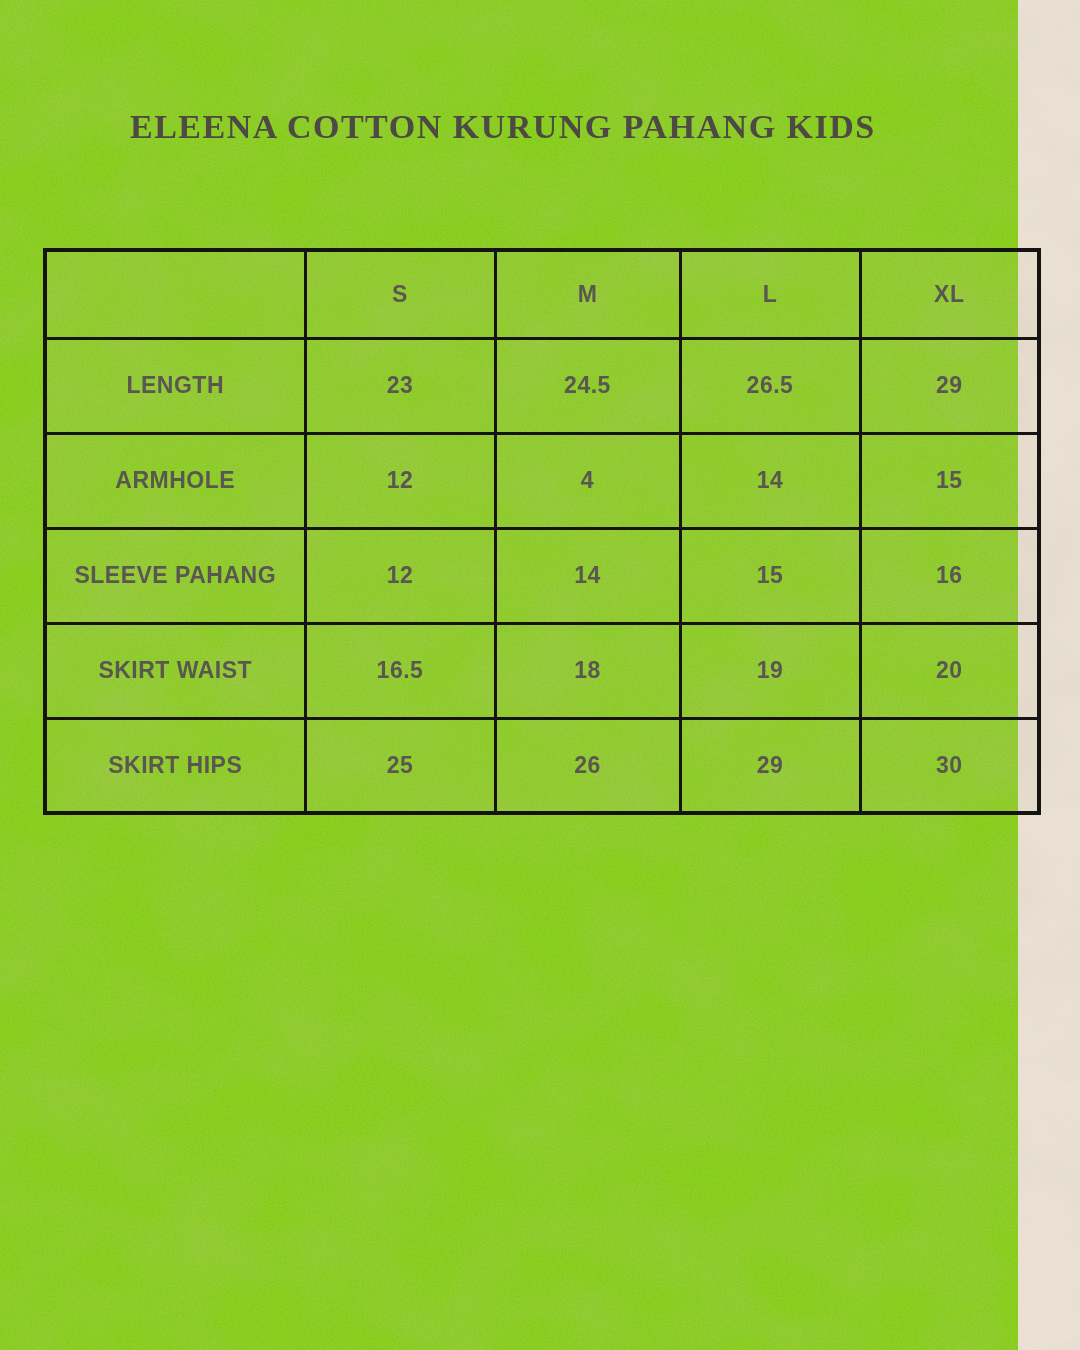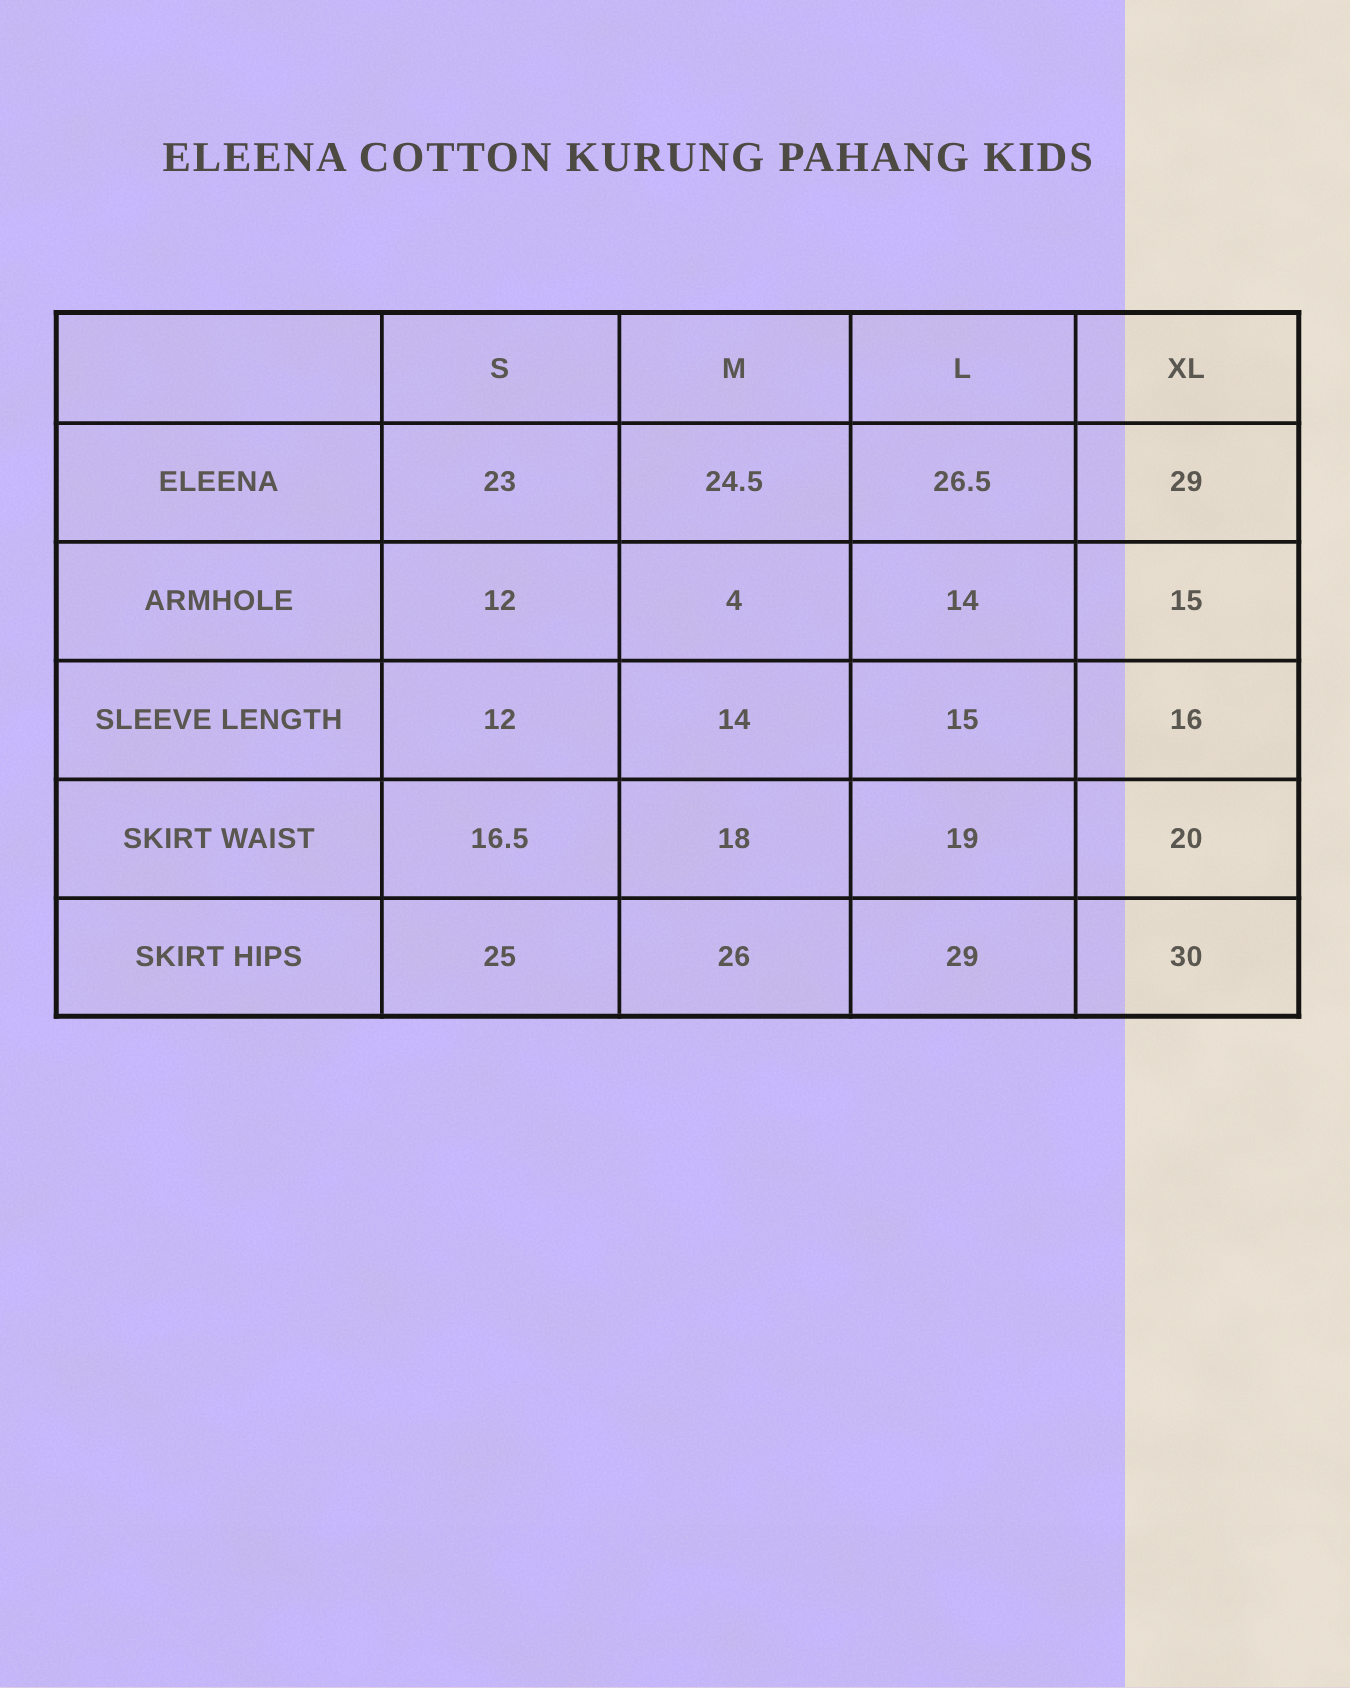"ELEENA COTTON KURUNG PAHANG KIDS" .page { background: #c4b5fd -> #84cc16; width: 900px -> 1018px }
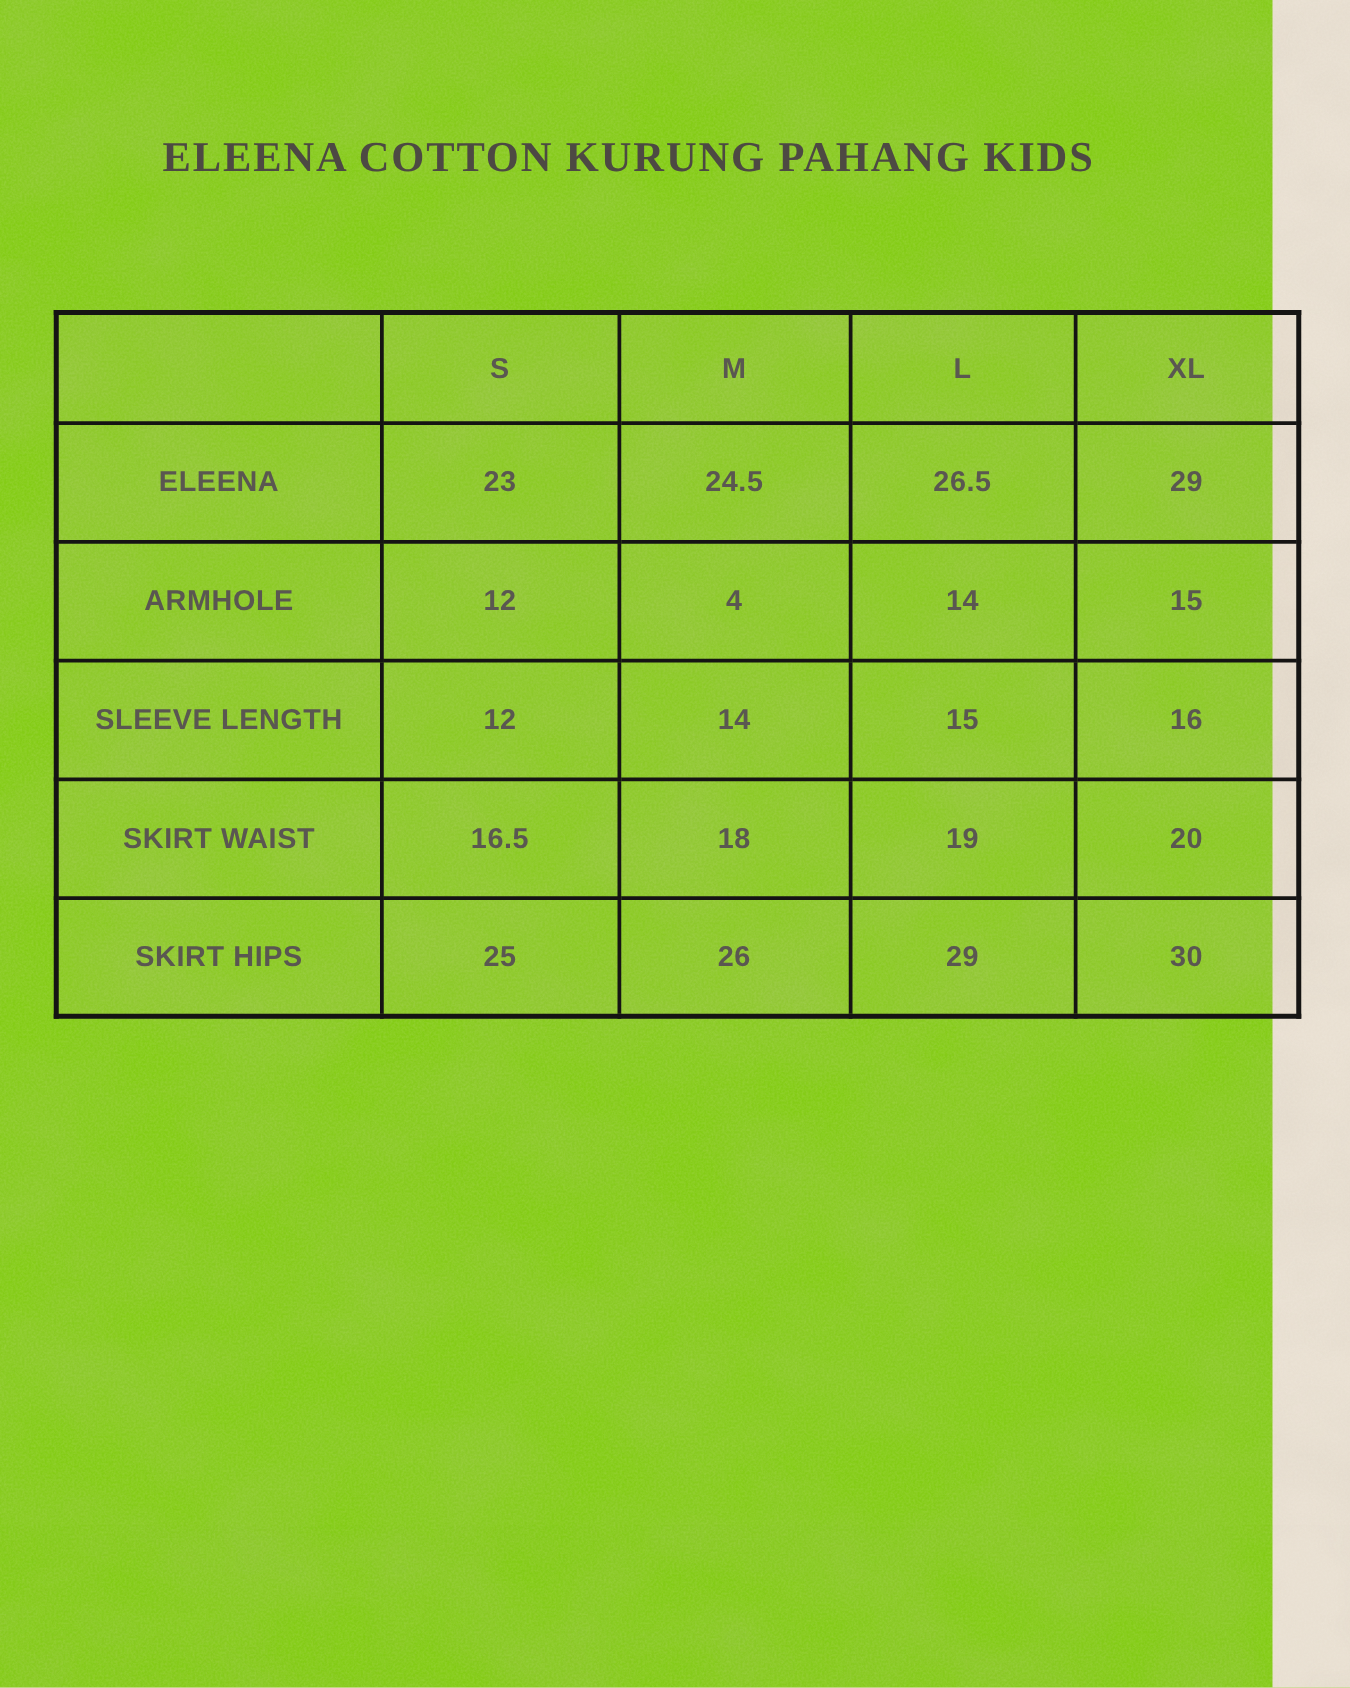"ELEENA" td { text: ELEENA -> LENGTH }
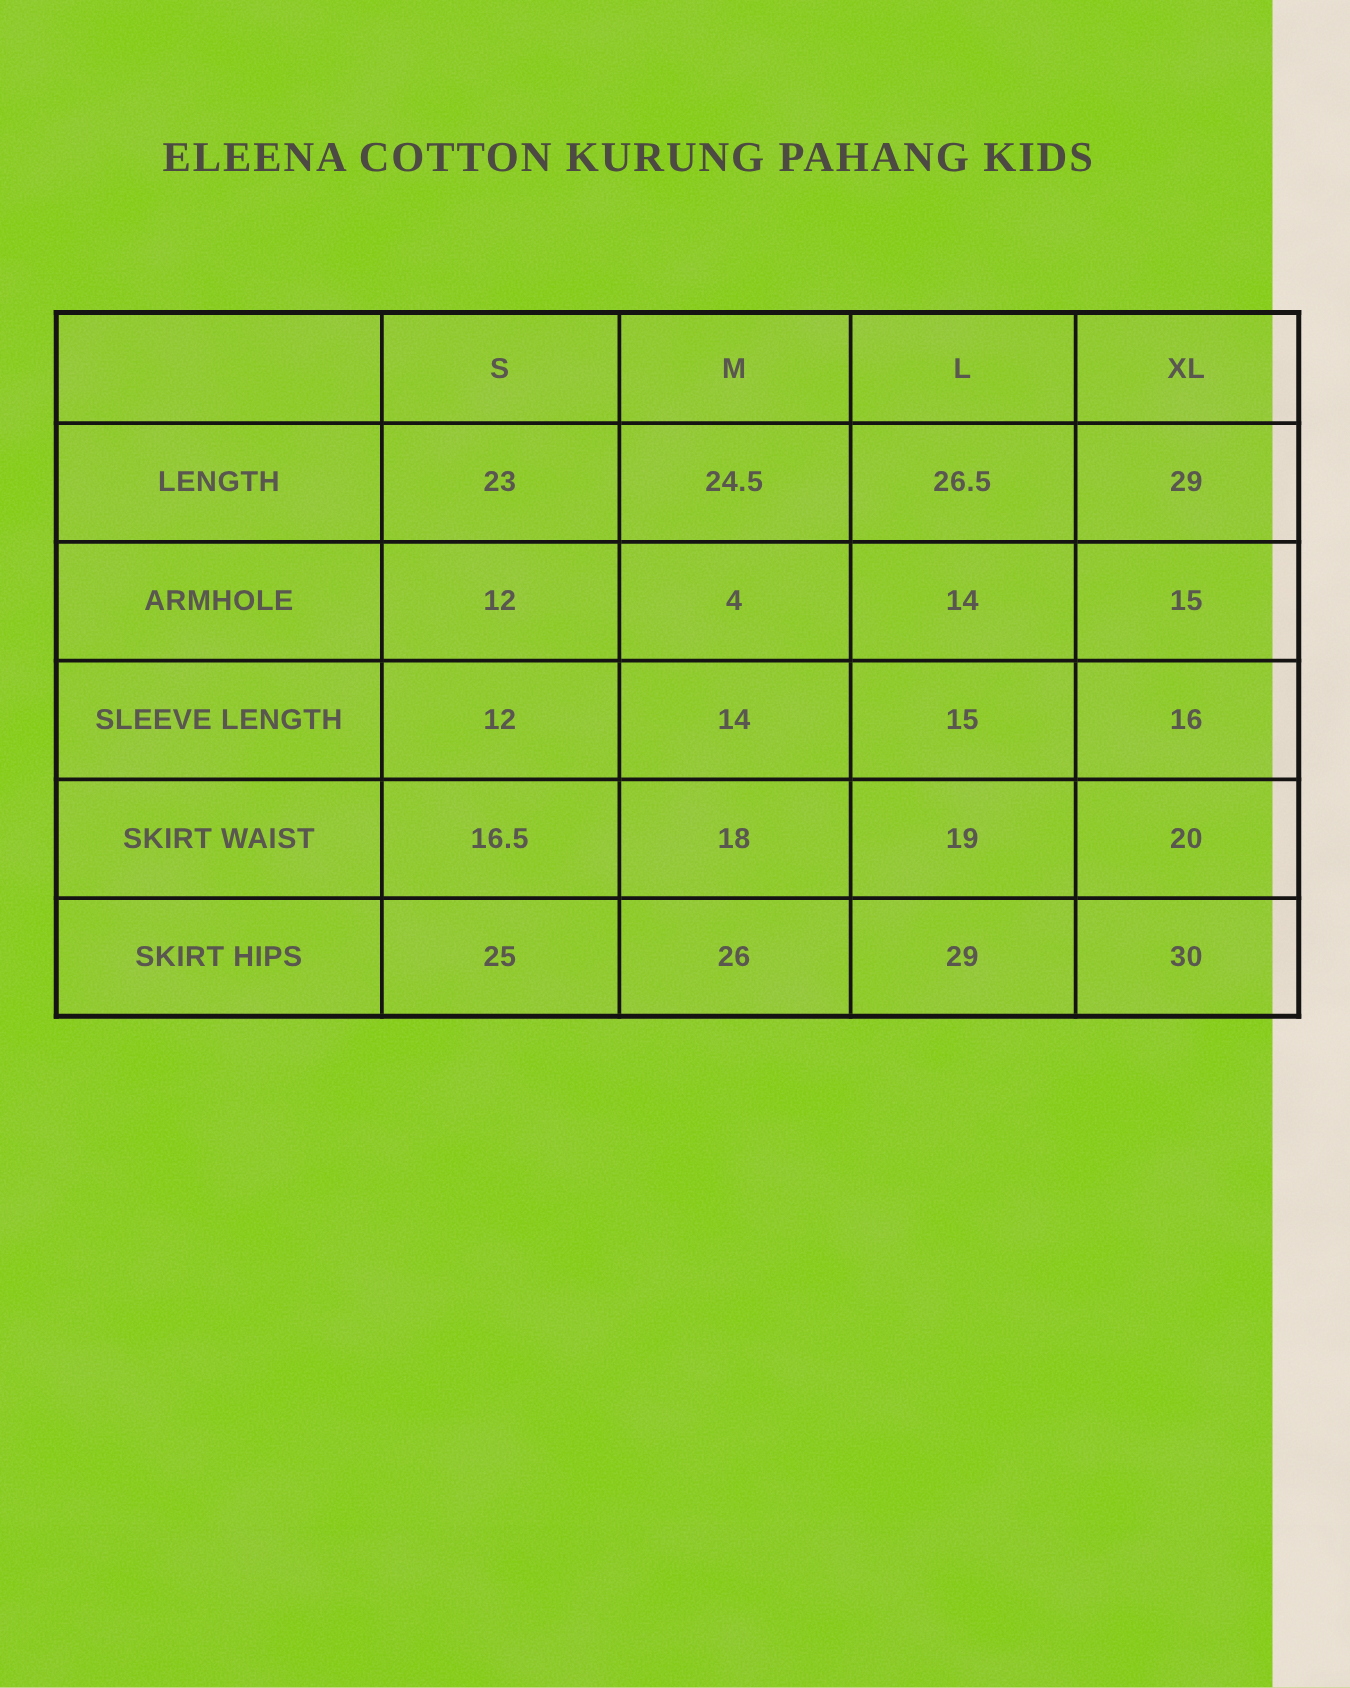"SLEEVE LENGTH" td { text: LENGTH -> PAHANG }
